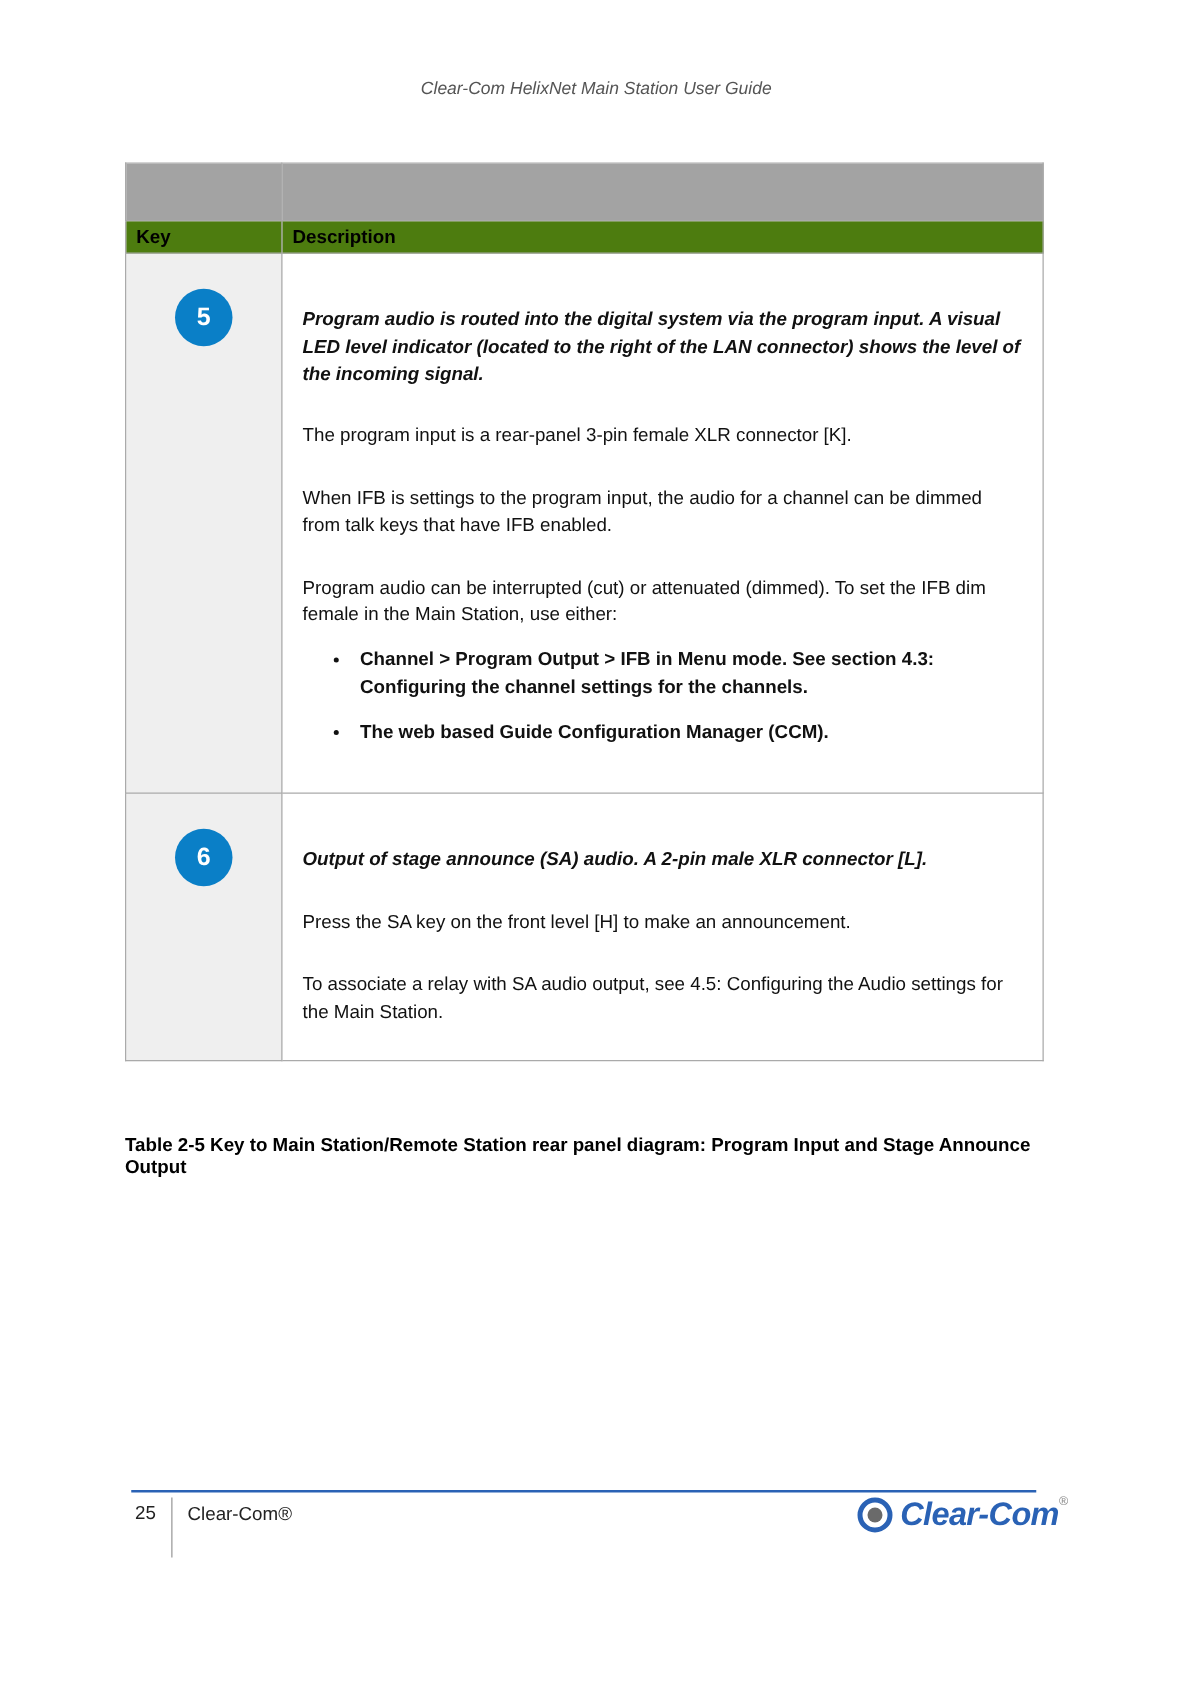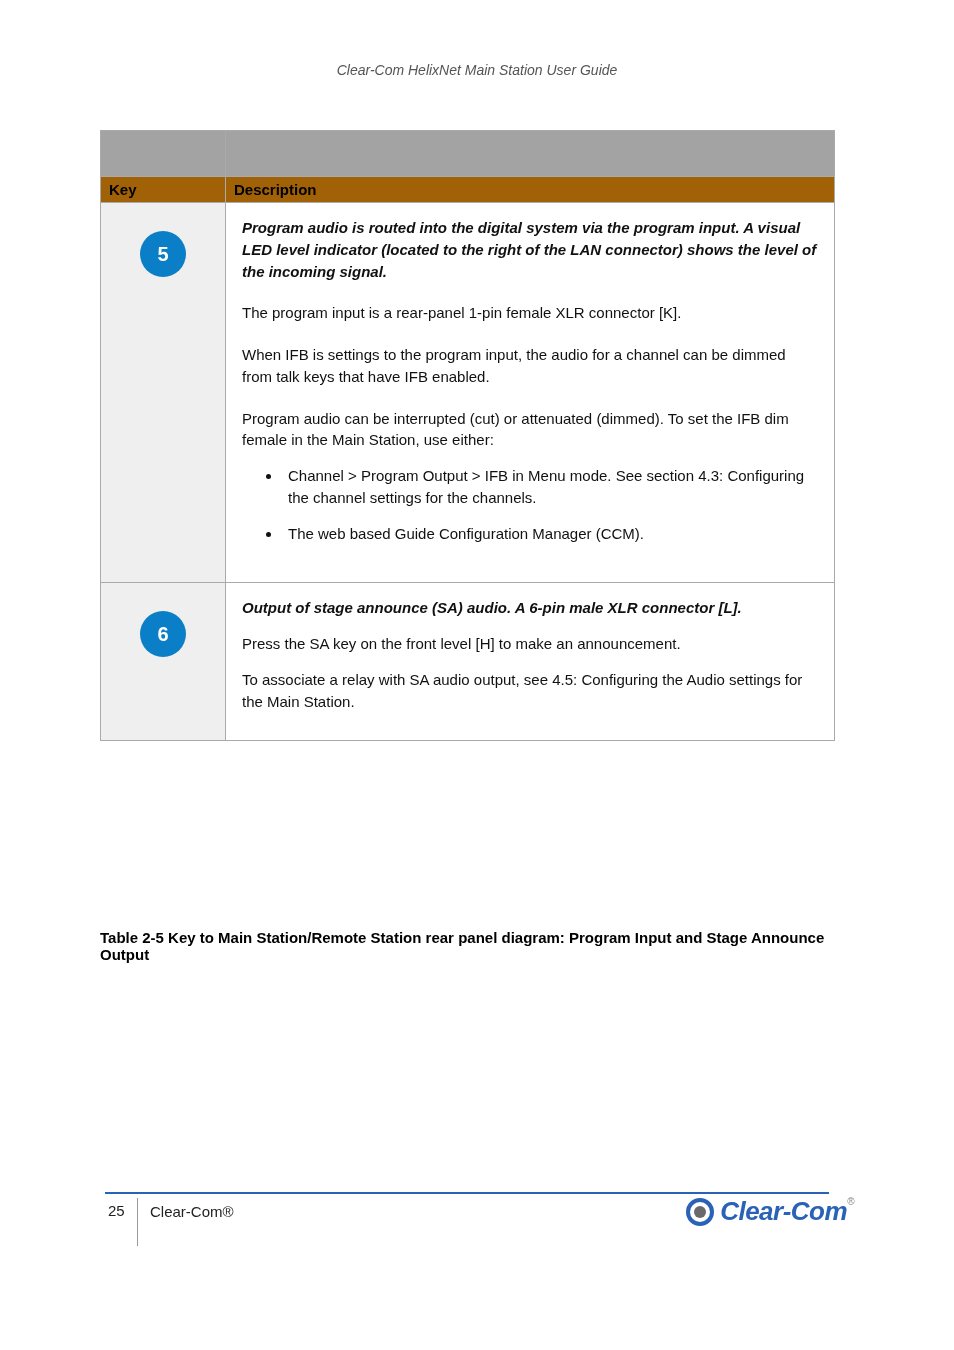"Key" .headrow td { background: #a16207 -> #4d7c0f }
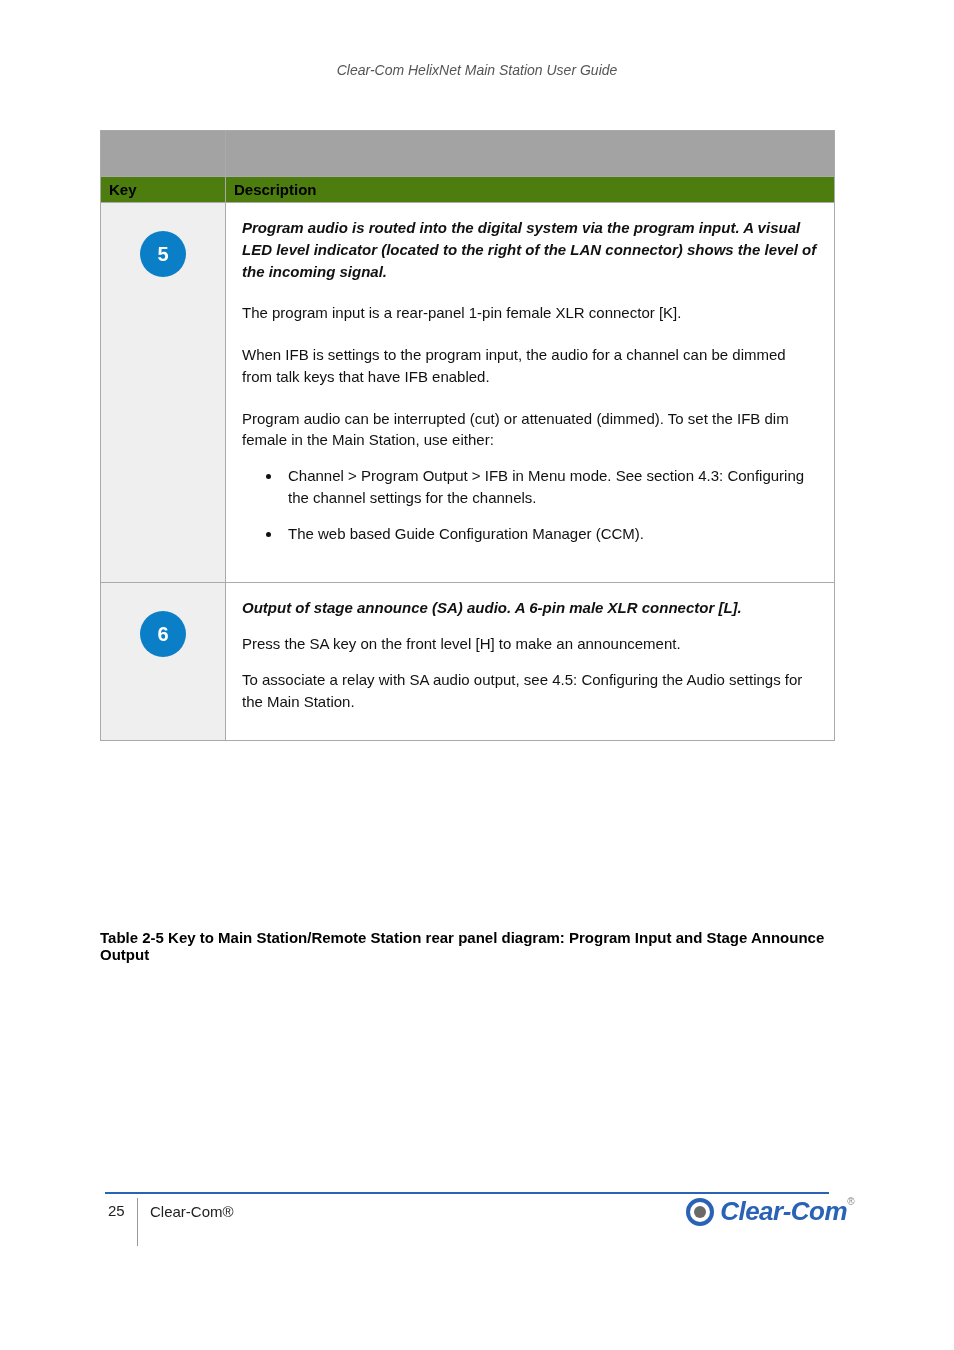"Program audio is routed into" .desccol p { margin-top: none -> 28px }
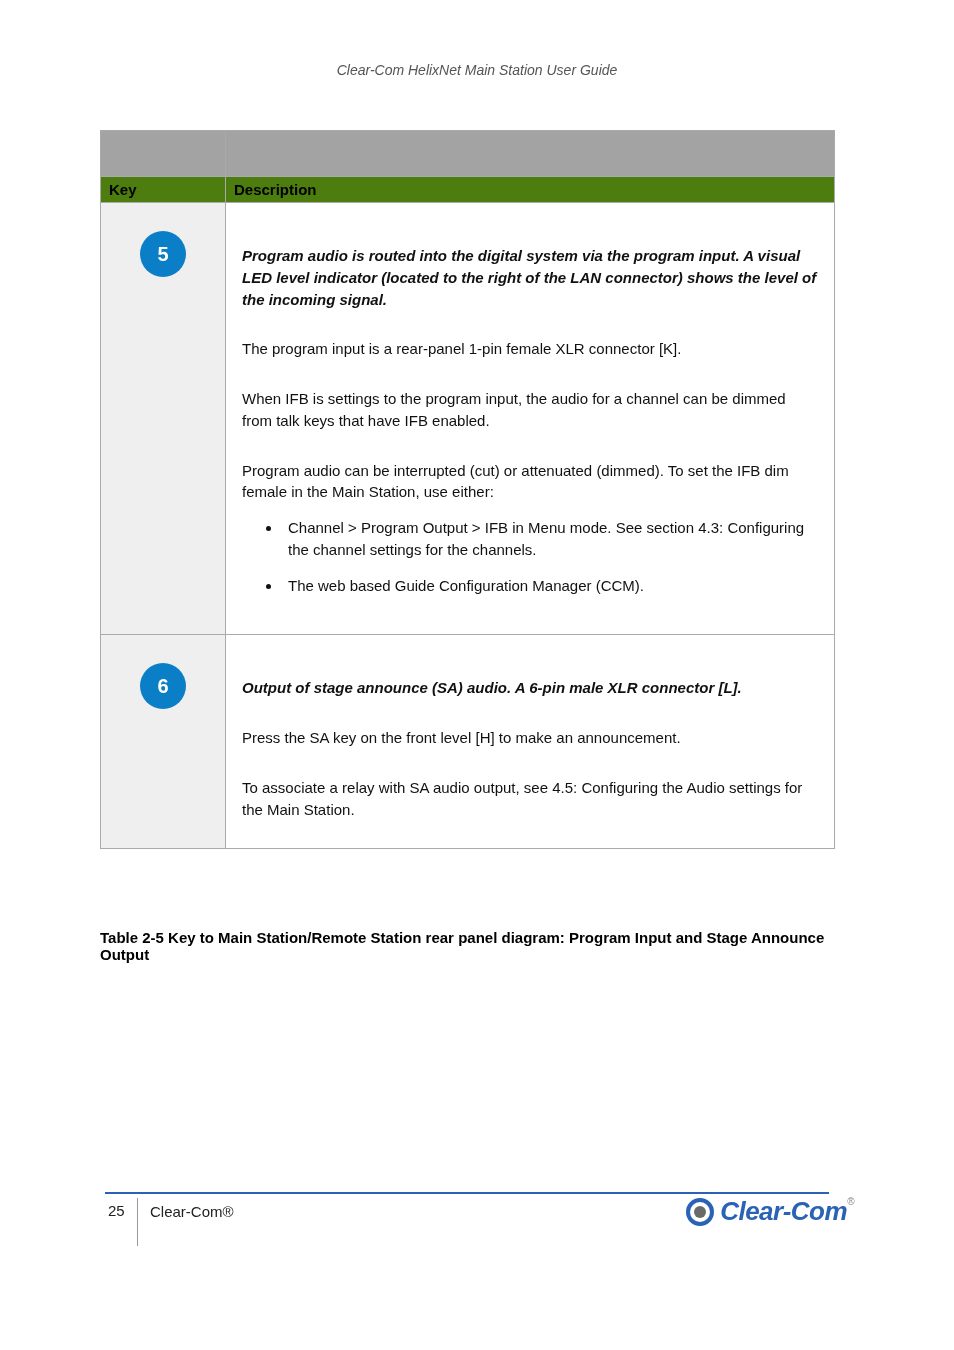"The program input is a" p { text: 1-pin -> 3-pin }
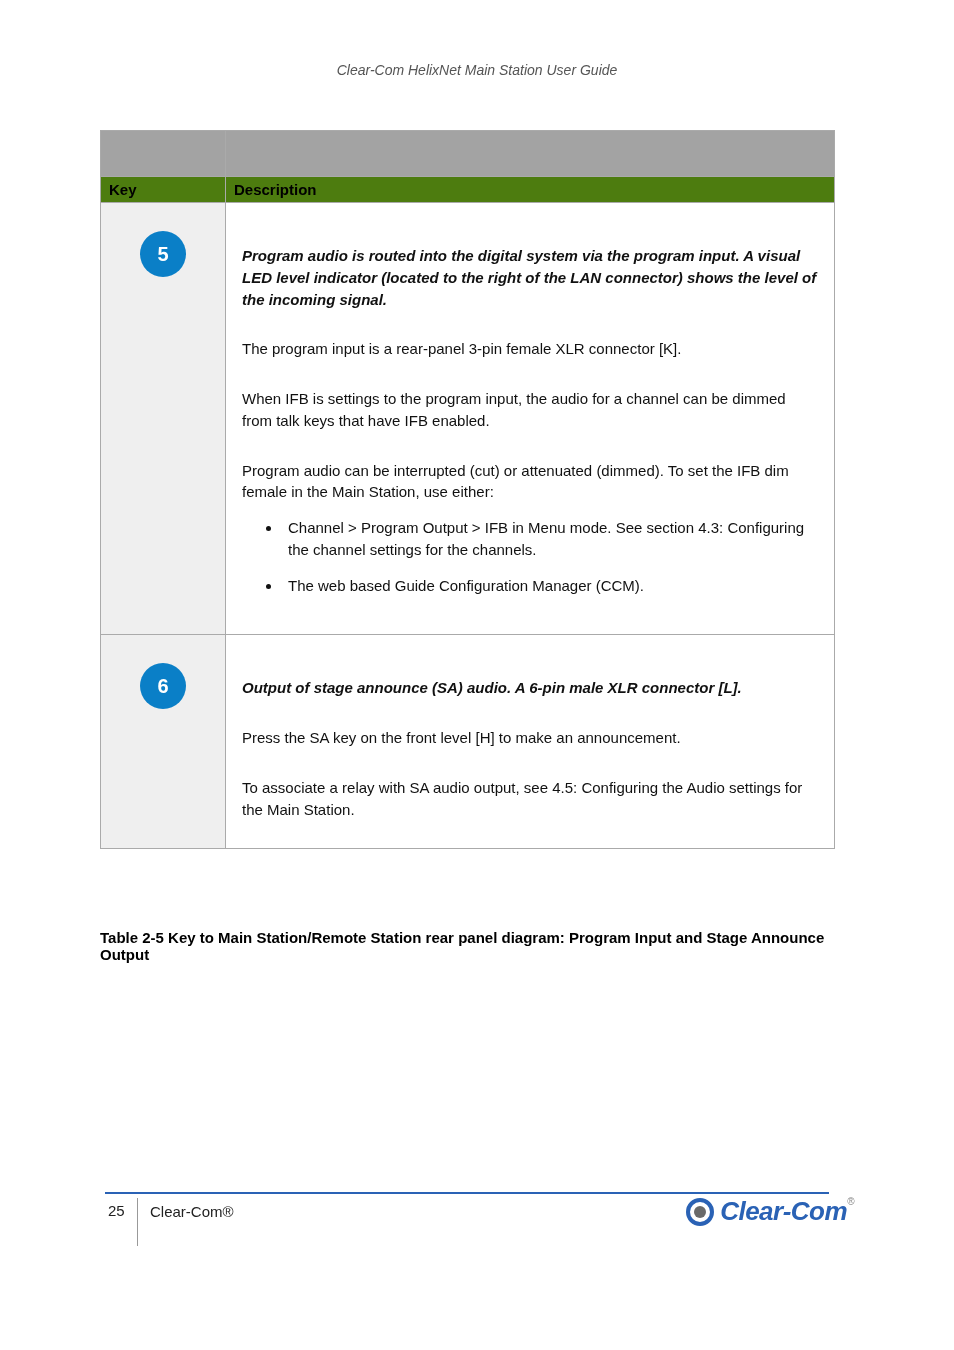"Channel > Program Output >" .desccol ul { font-weight: none -> bold }
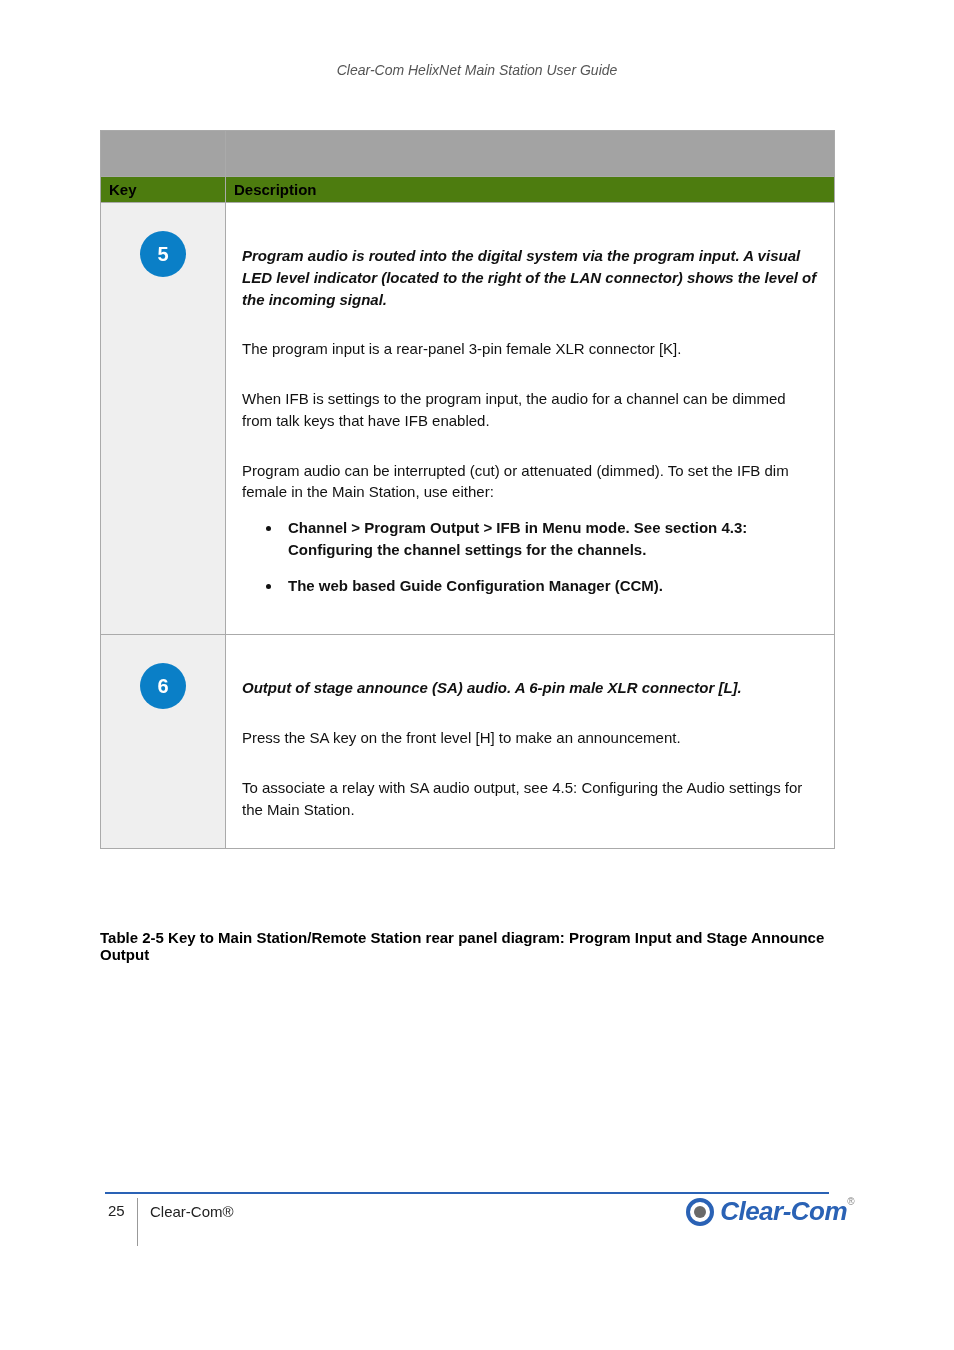"Output of stage announce (SA)" p.bolditalic { text: 6-pin -> 2-pin }
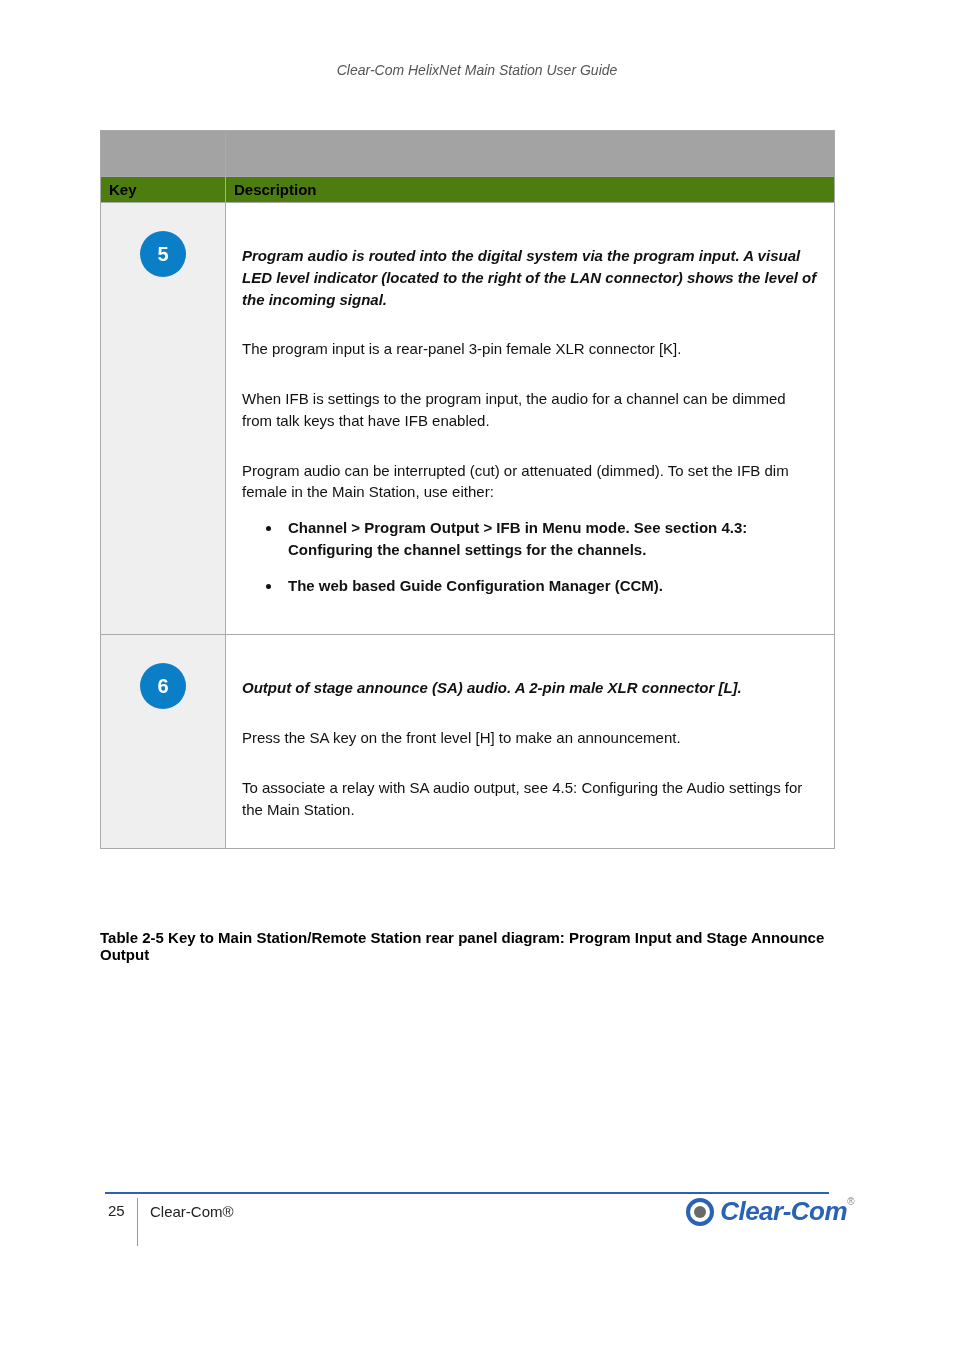"Table 2-5 Key to Main" .caption { top: 929px -> 908px }
